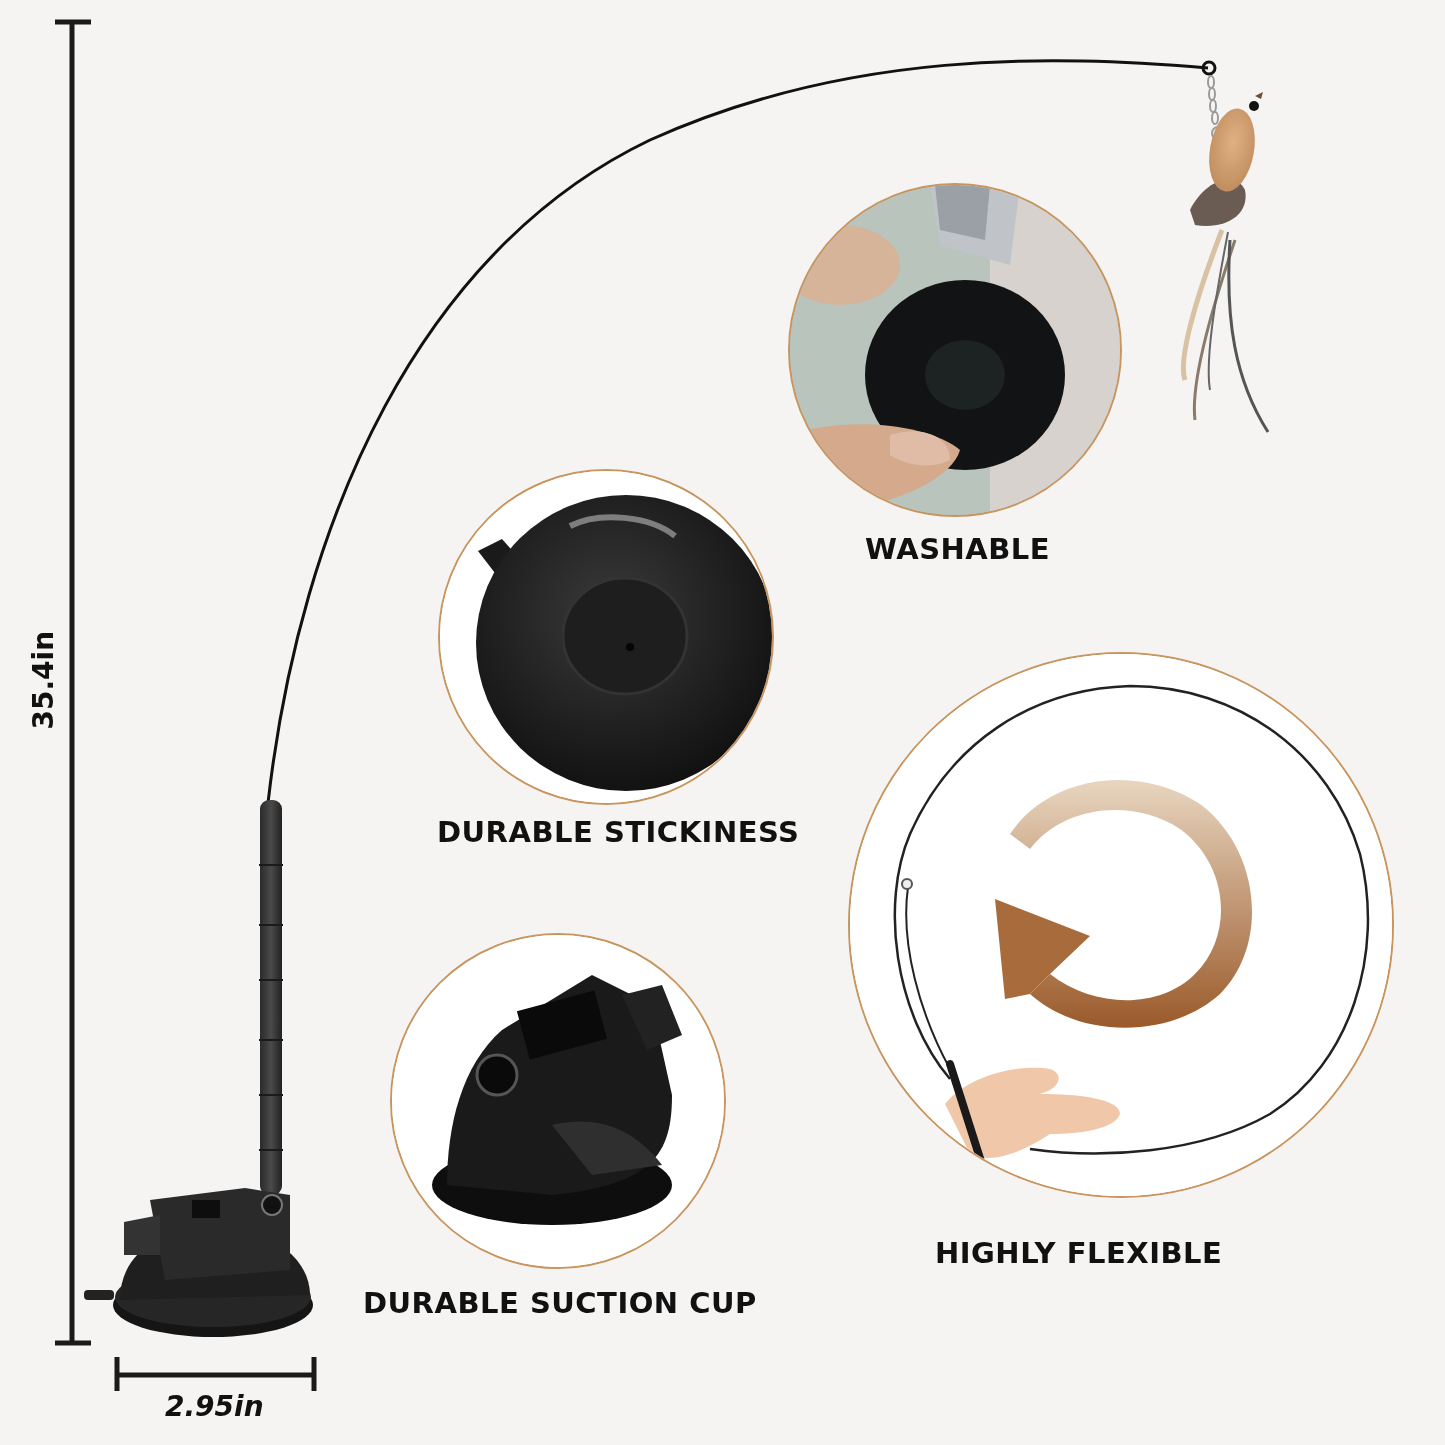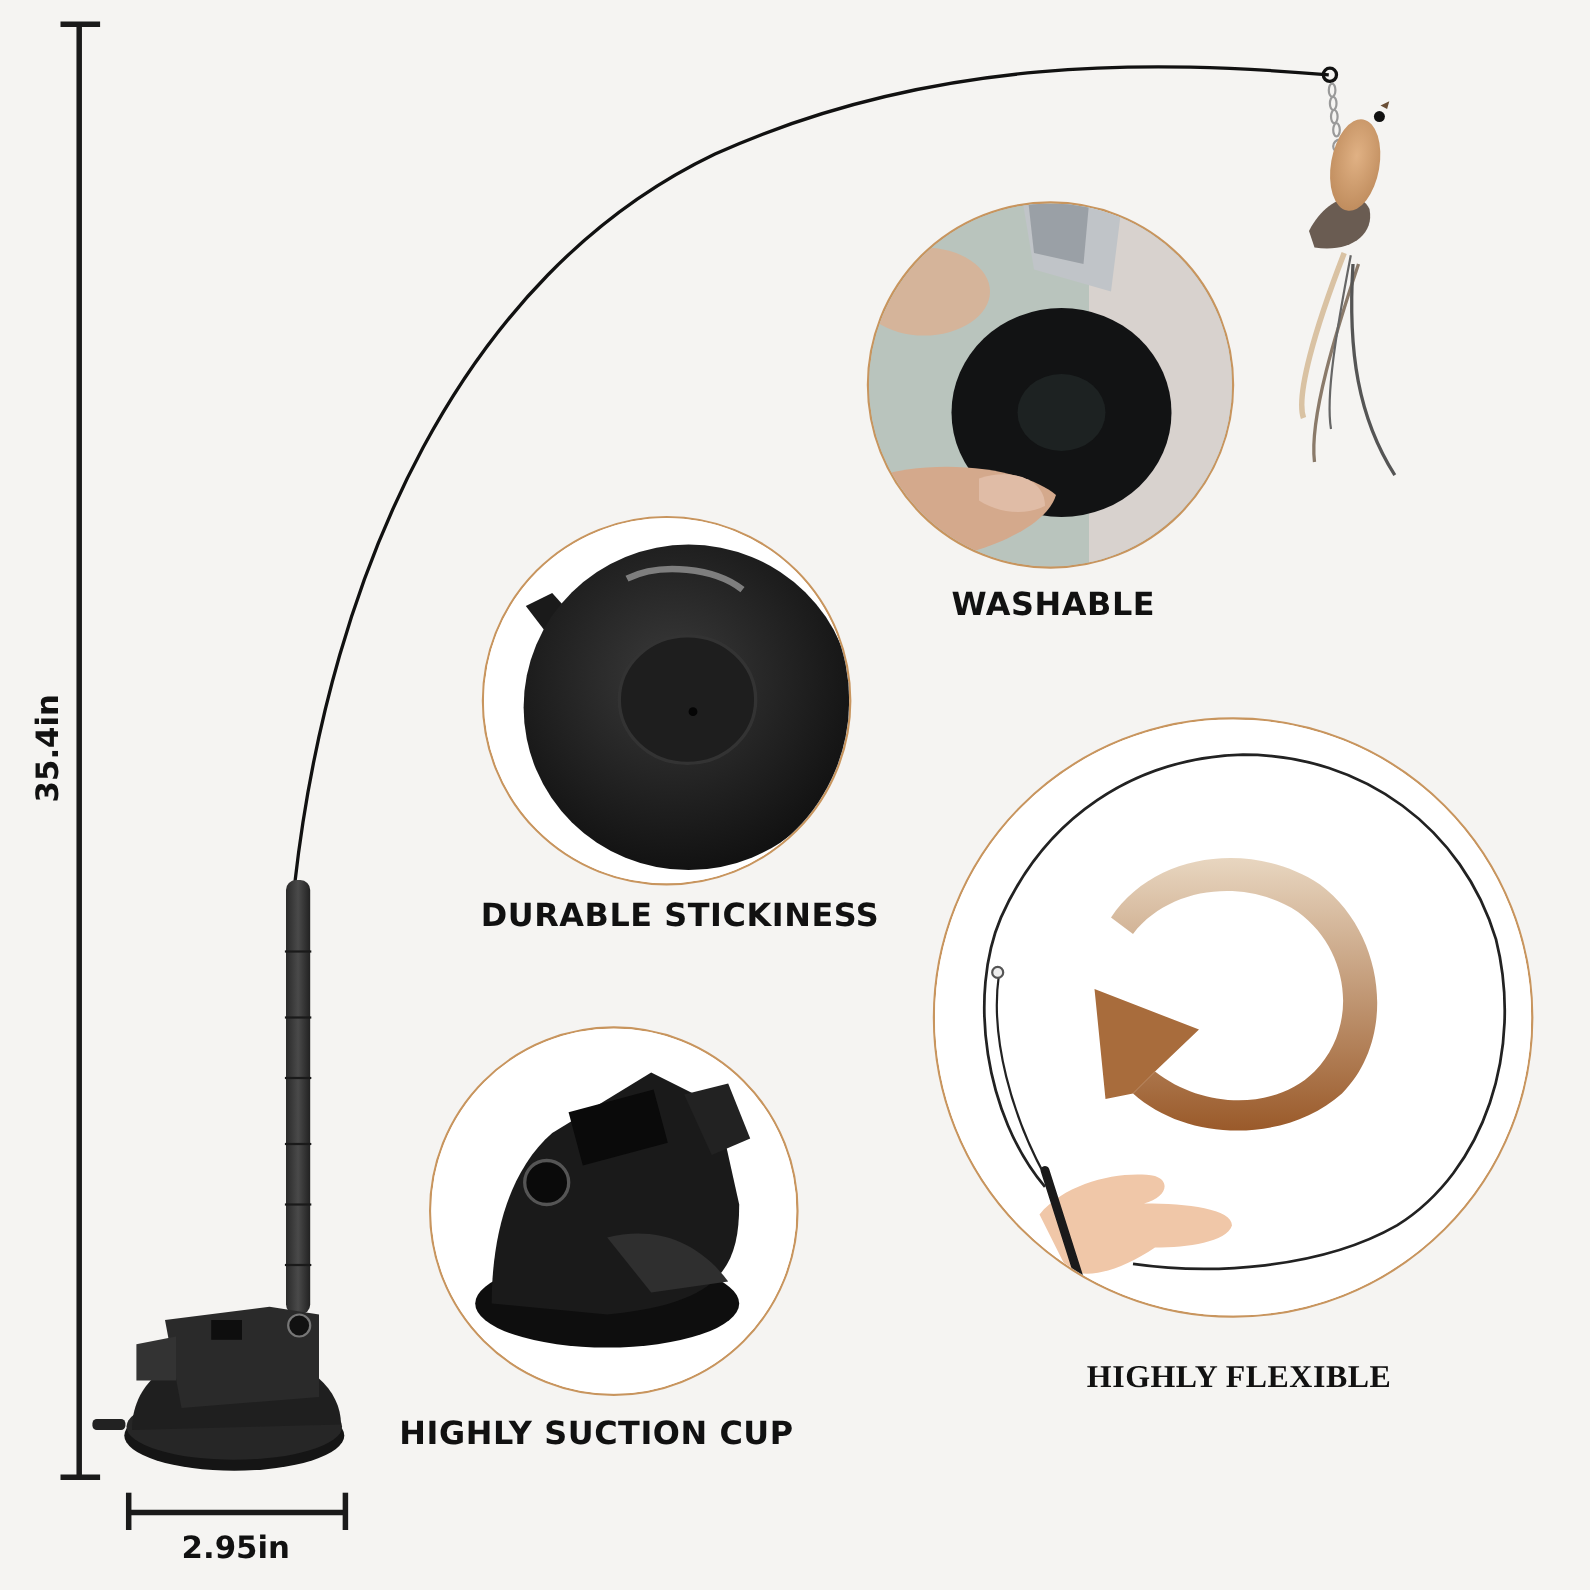"HIGHLY FLEXIBLE" div.label { font-family: Liberation Serif, serif -> none; left: 988px -> 935px }
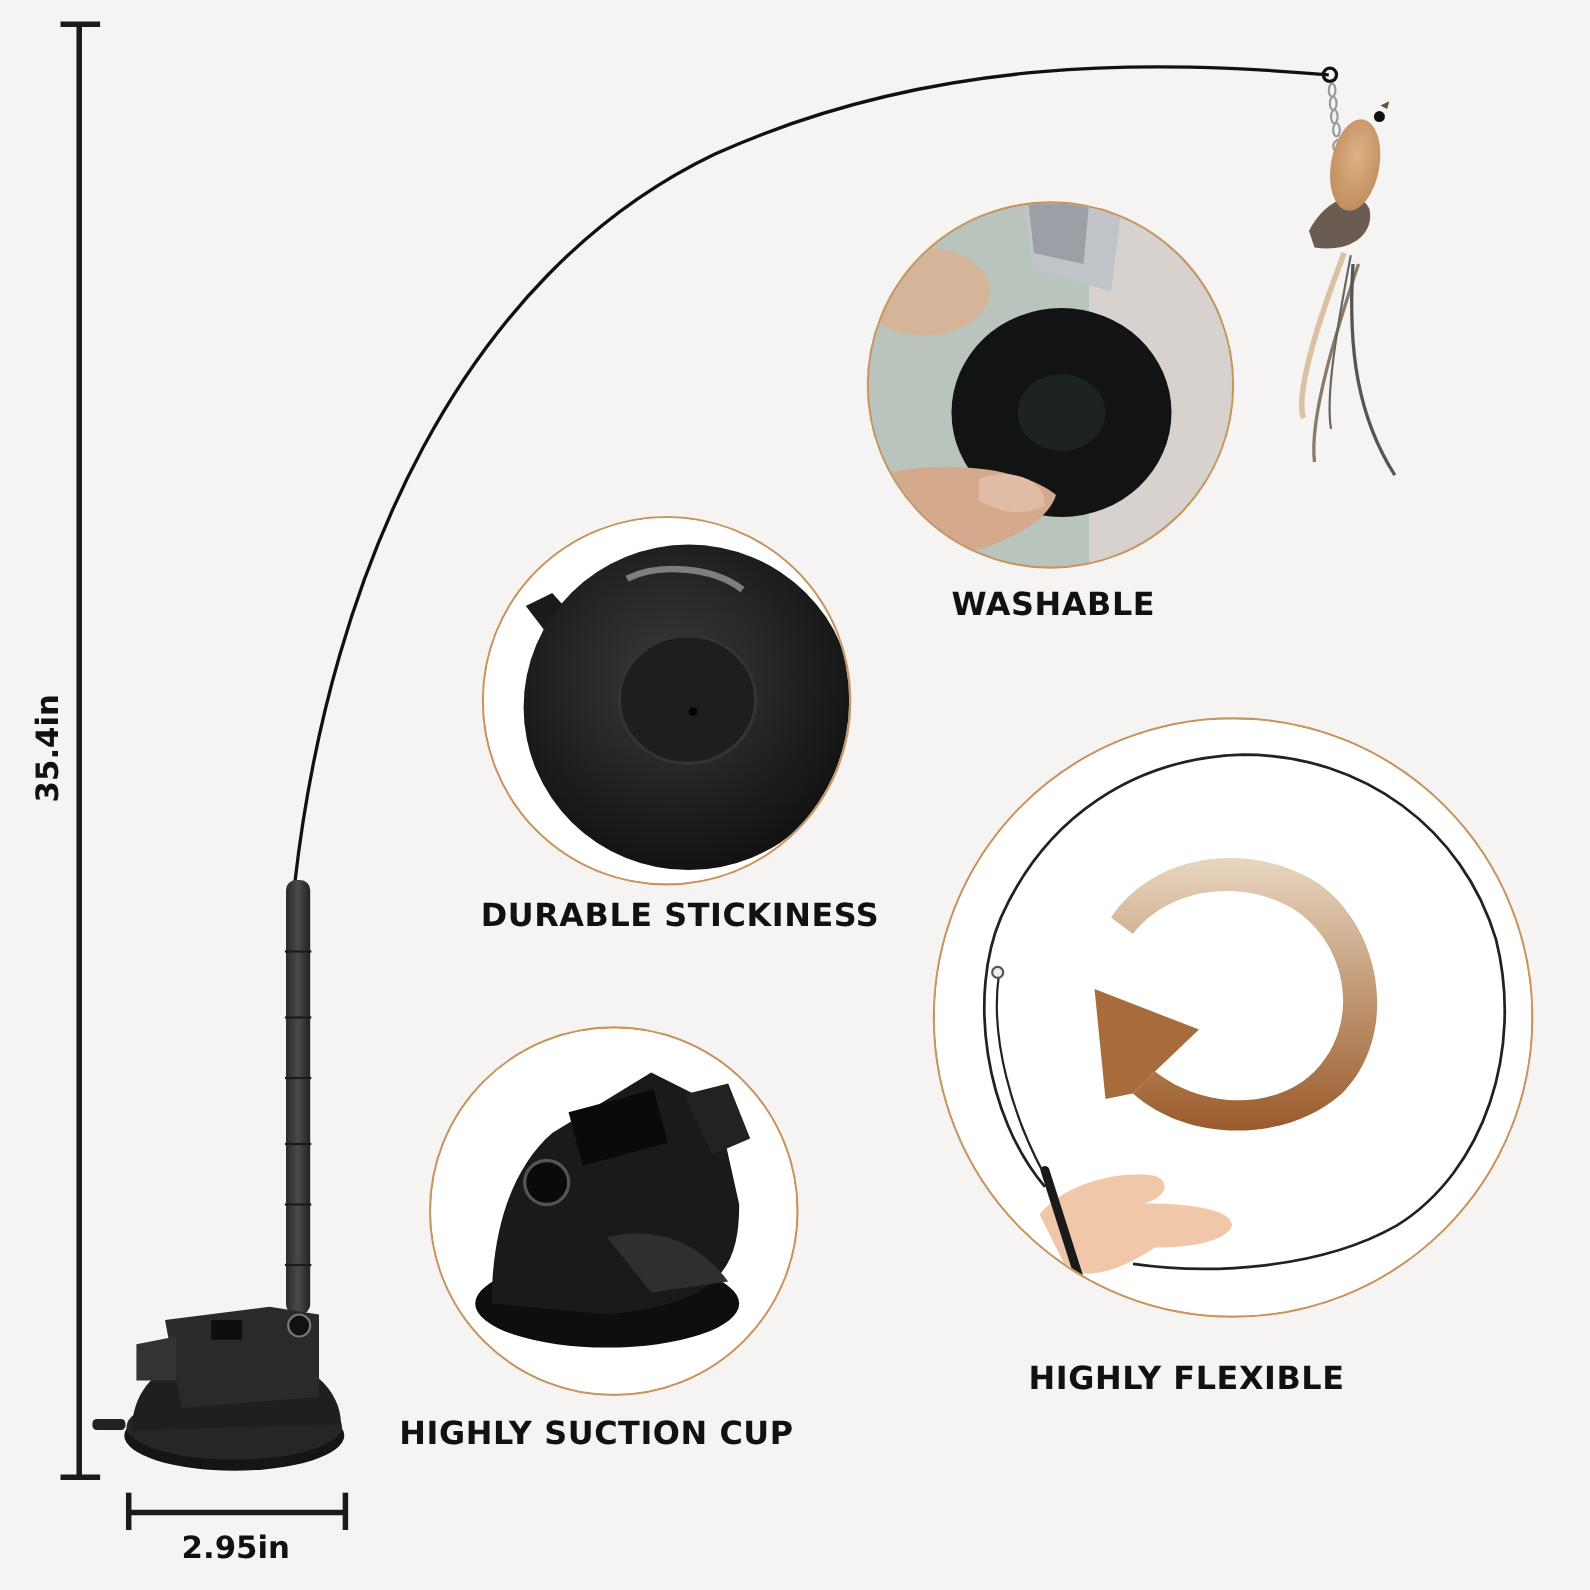"HIGHLY SUCTION CUP" div.label { text: HIGHLY -> DURABLE }
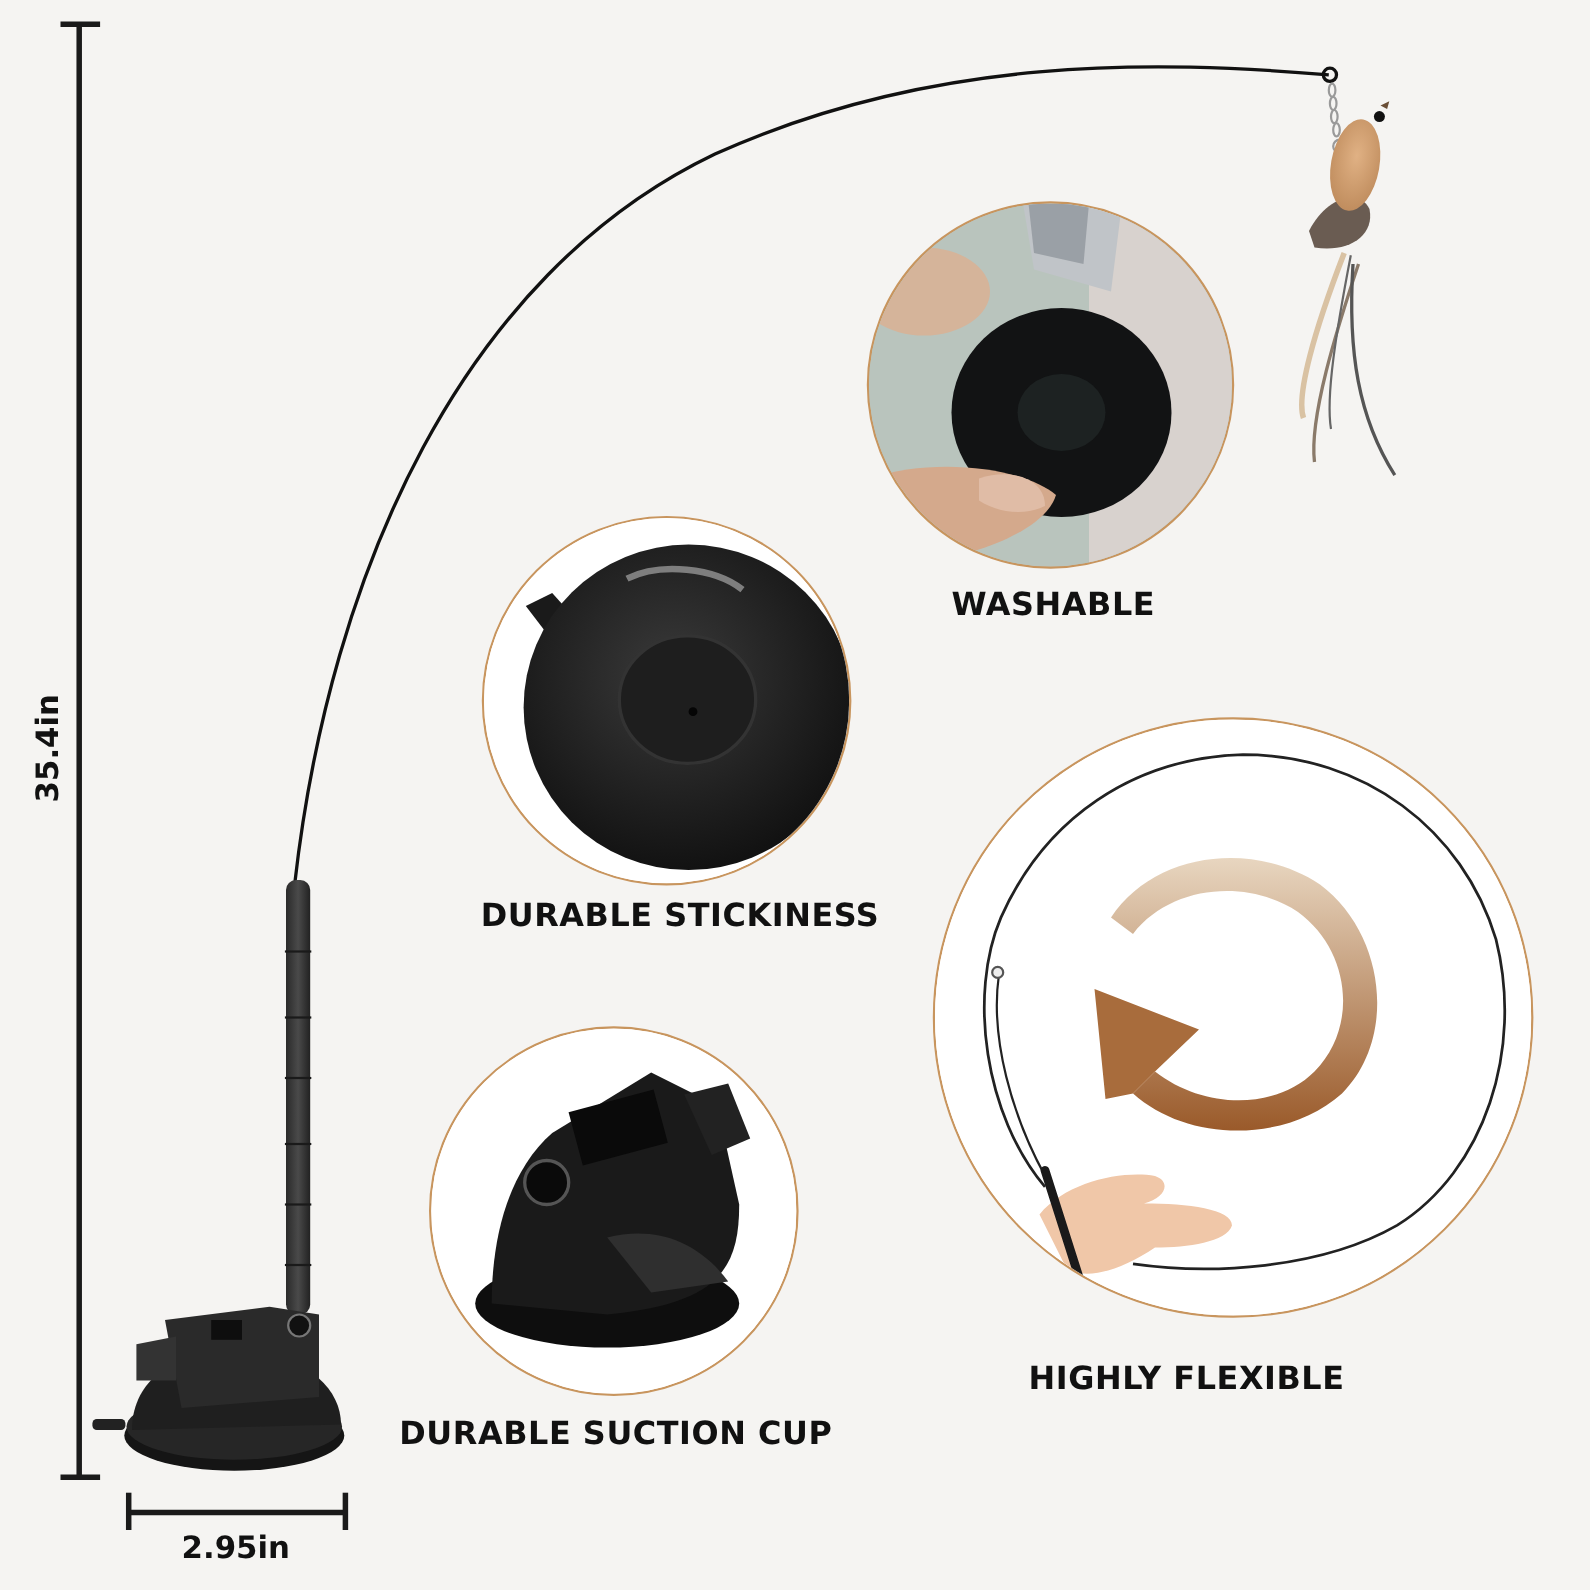"2.95in" div.dim-label { font-style: none -> italic }
